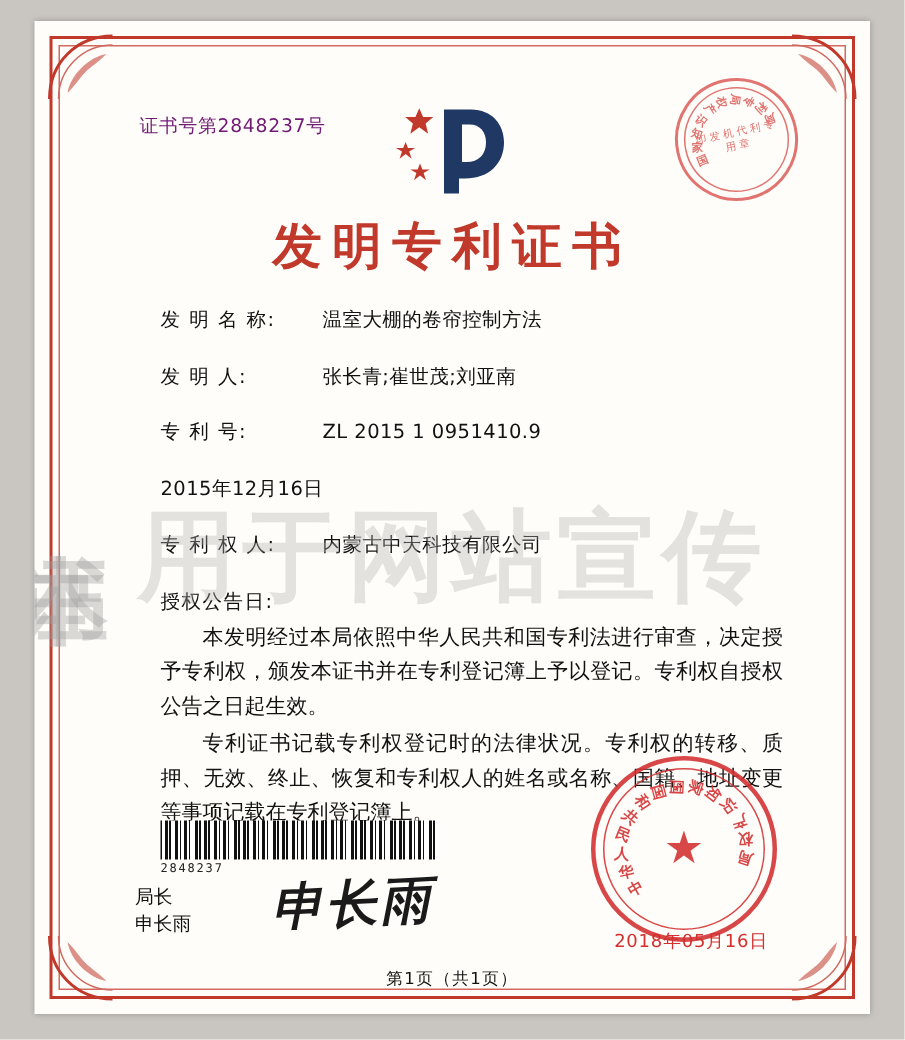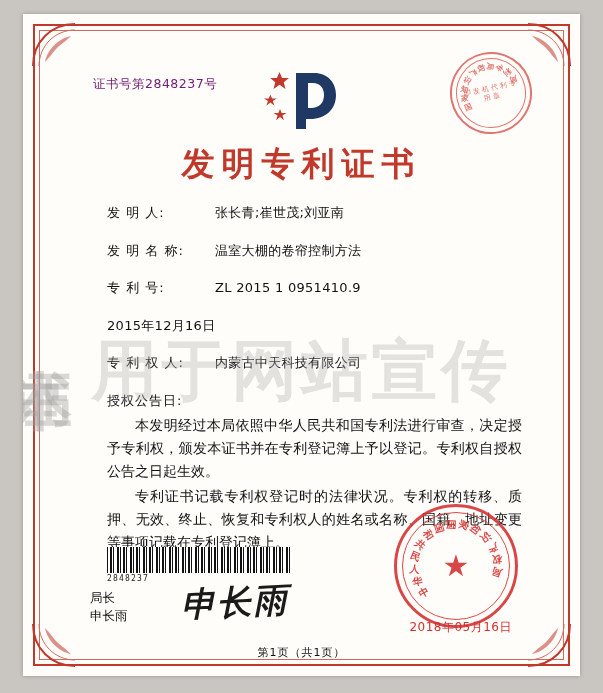"发 明 人:" div.field { order: before "发 明 名 称:" -> after "发 明 名 称:" }
